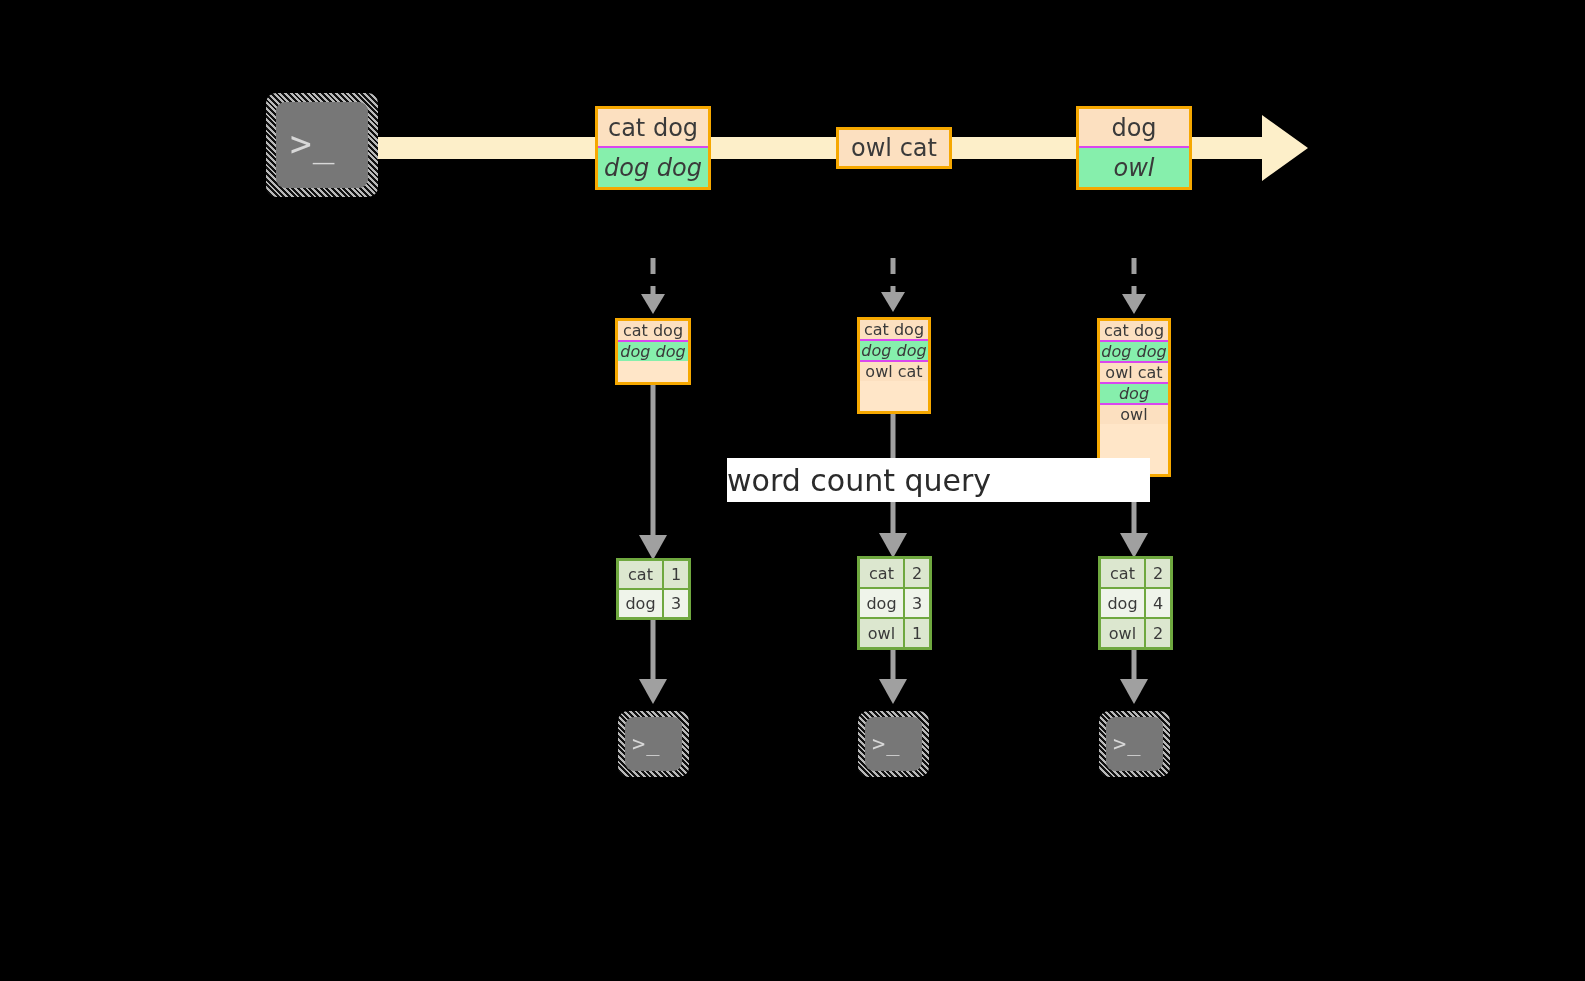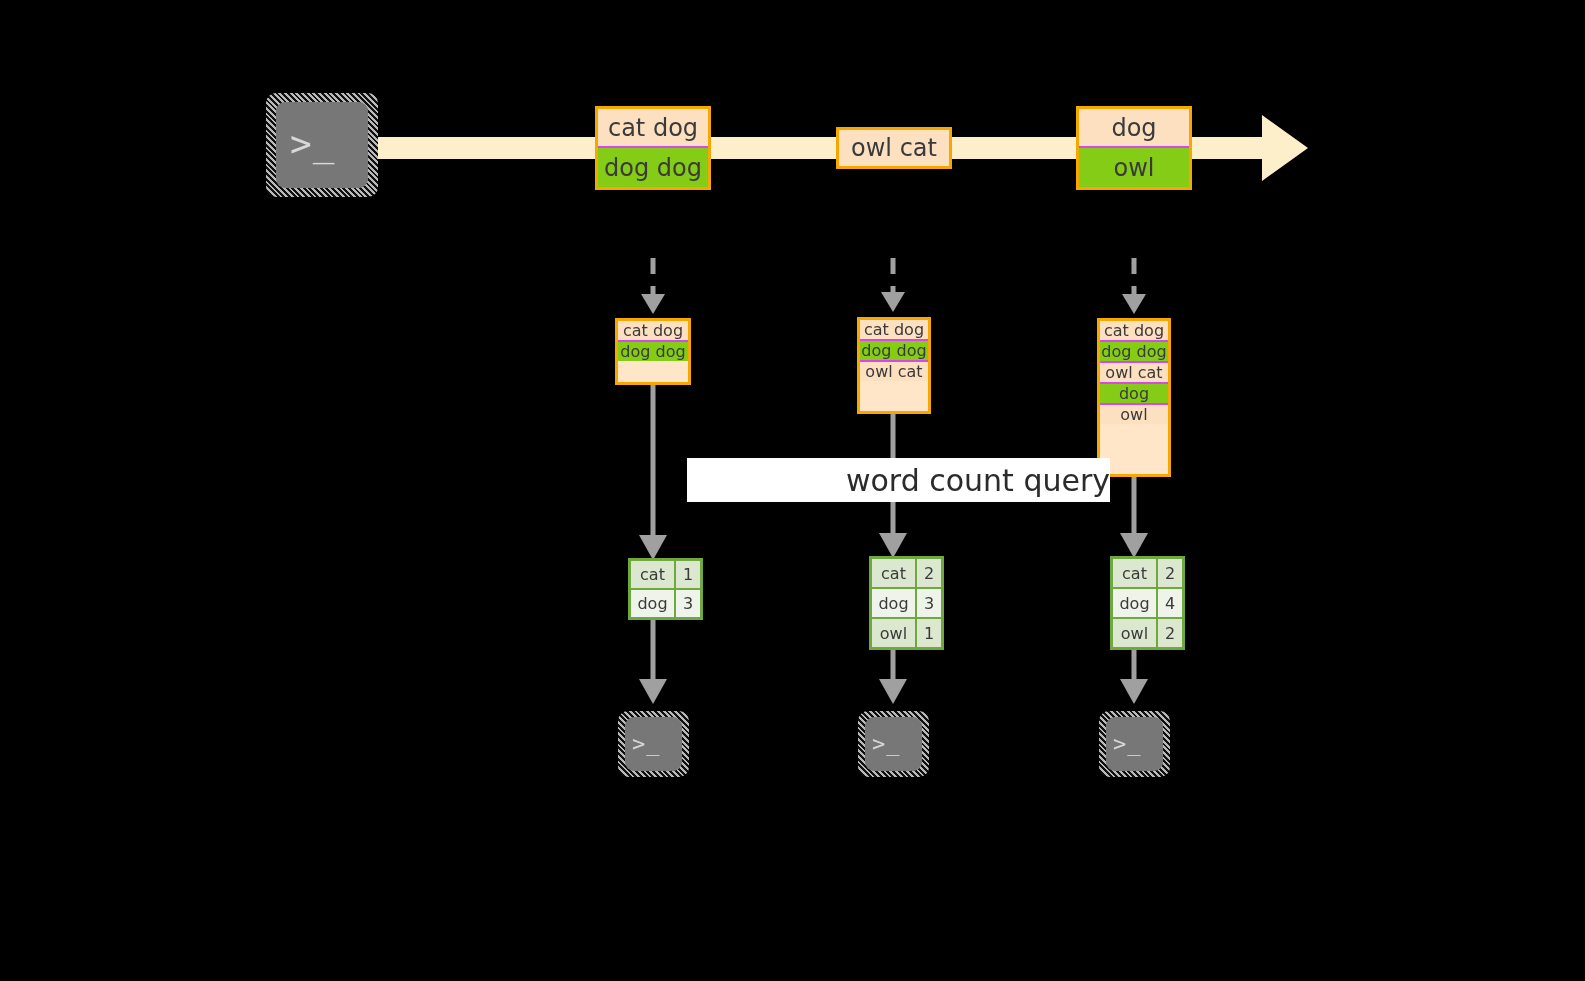"dog dog" .rec .cell.light { background: #84cc16 -> #86efac; font-style: none -> italic }
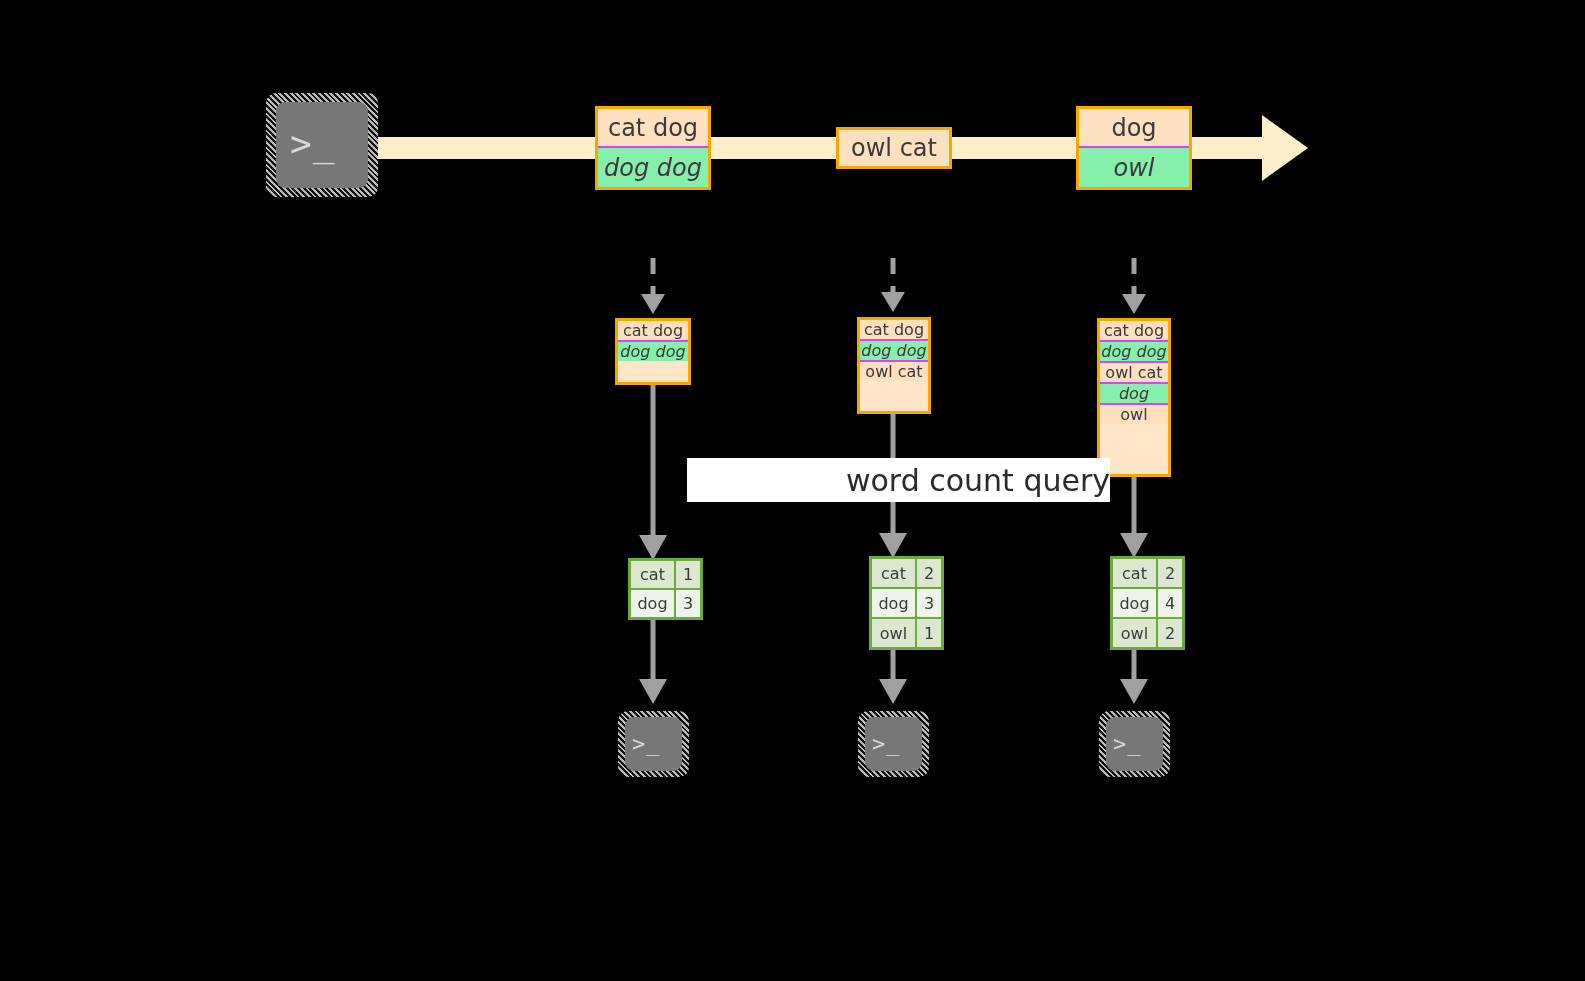"word count query" .banner { justify-content: flex-end -> flex-start; margin-left: none -> 40px }
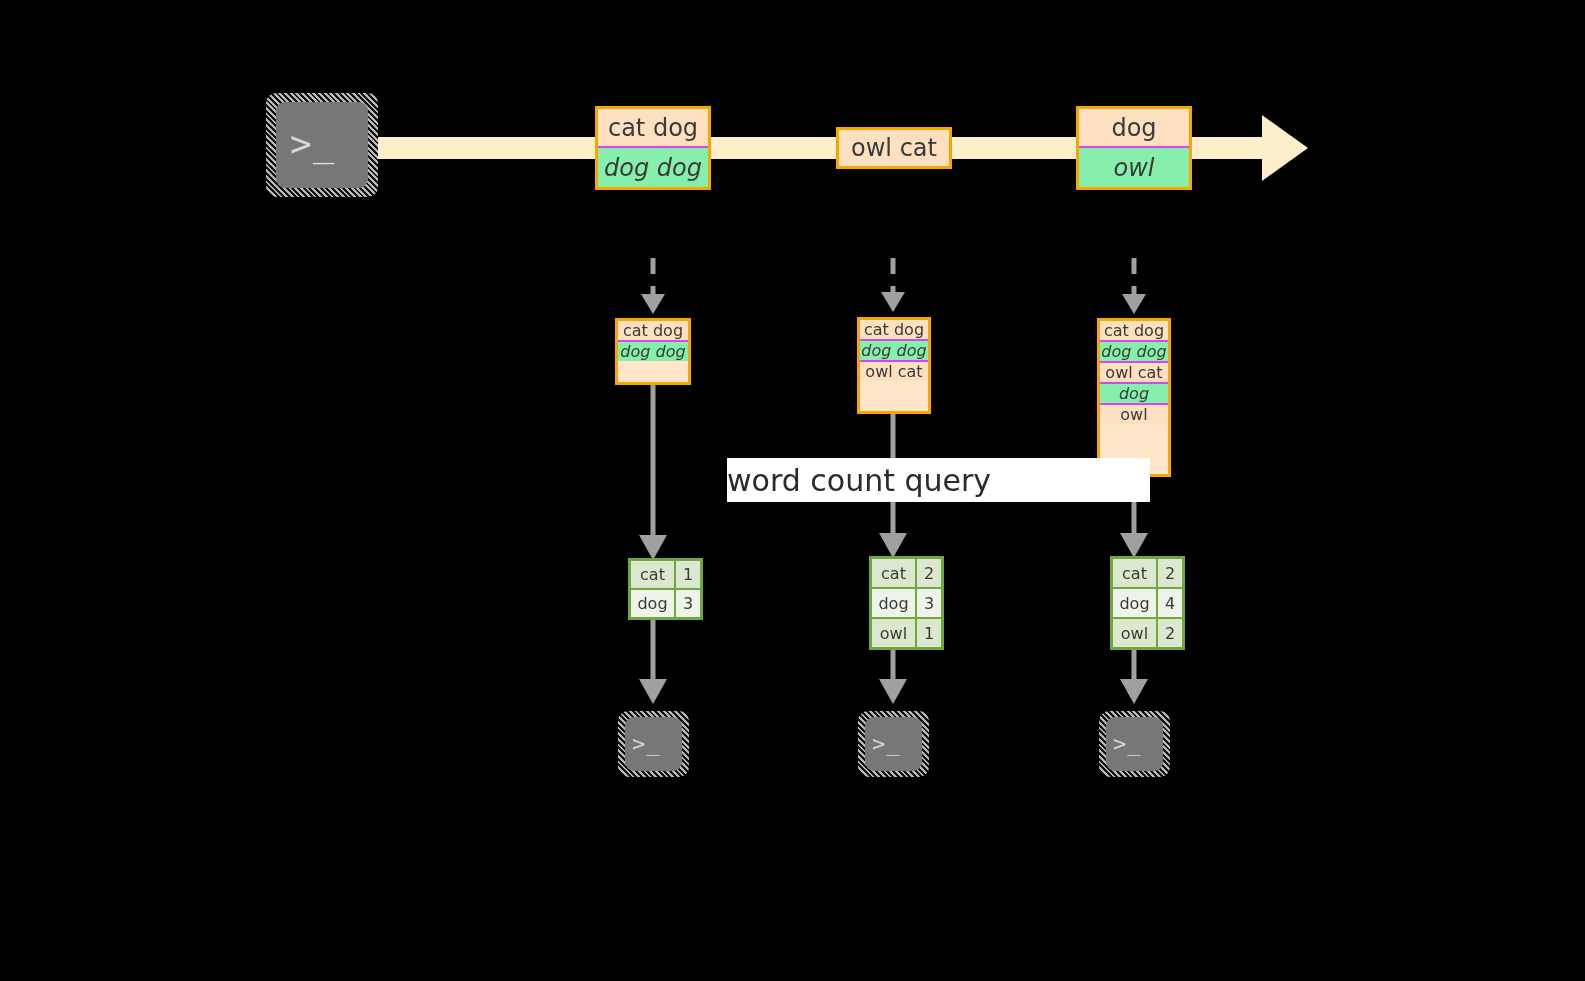"cat" .res { margin-left: 12px -> none }
